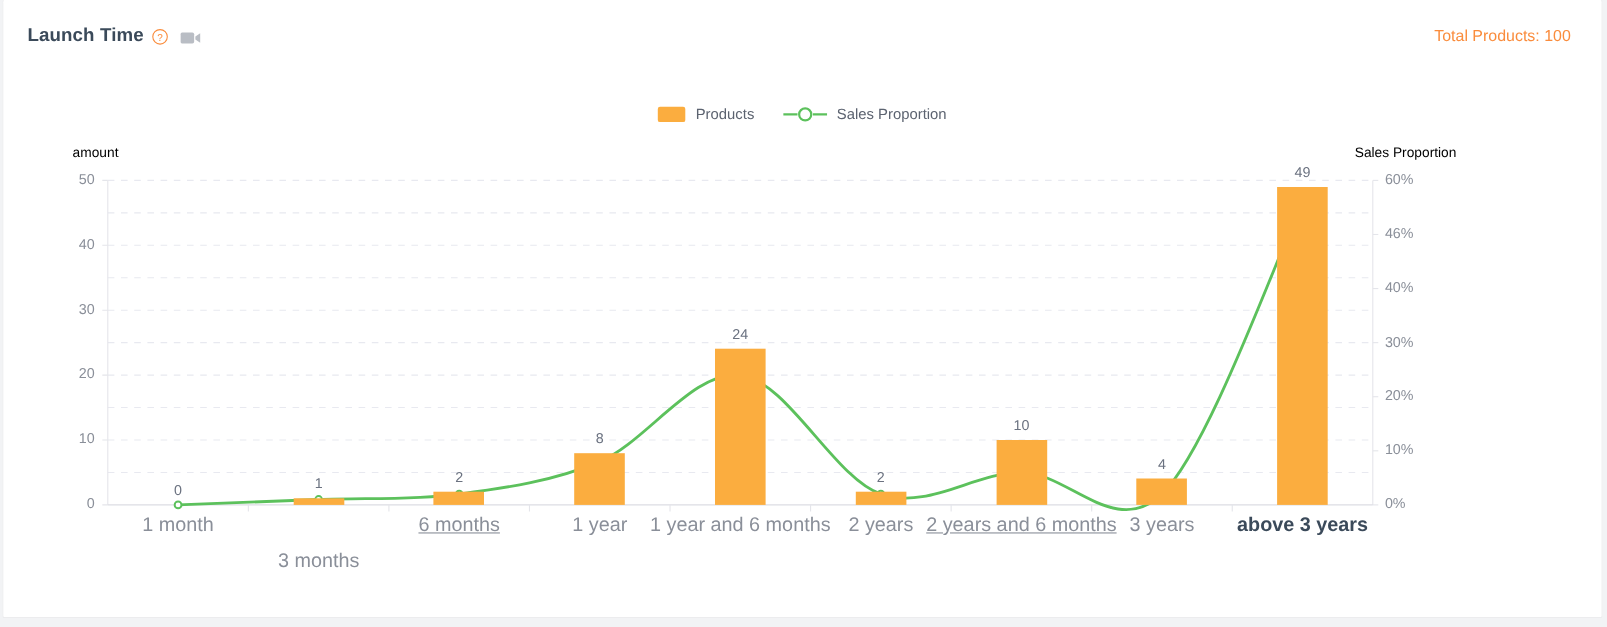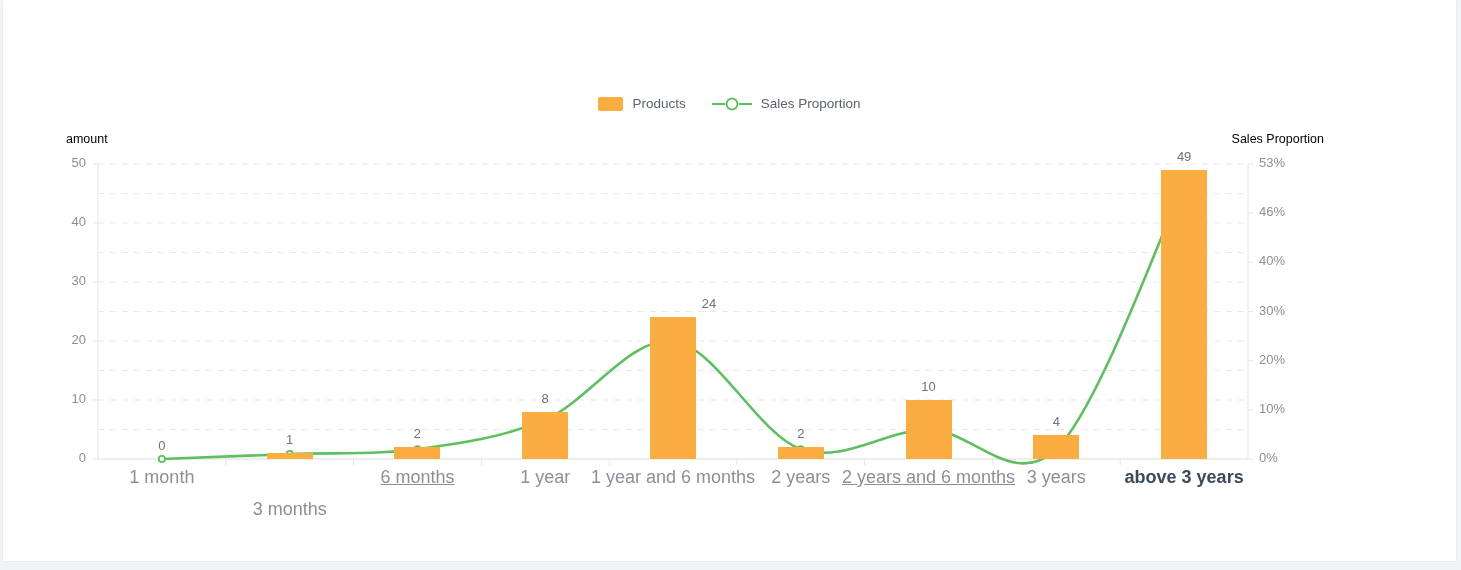"Launch Time" div { html: none -> <div> <div> <span>Launch Time</span> <span> <svg> <circle></circle> <text>?</text> </svg> </span> <span> <svg> <rect></rect> <path></path> </svg> </span> </div> <div>Total Products: 100</div> </div> }
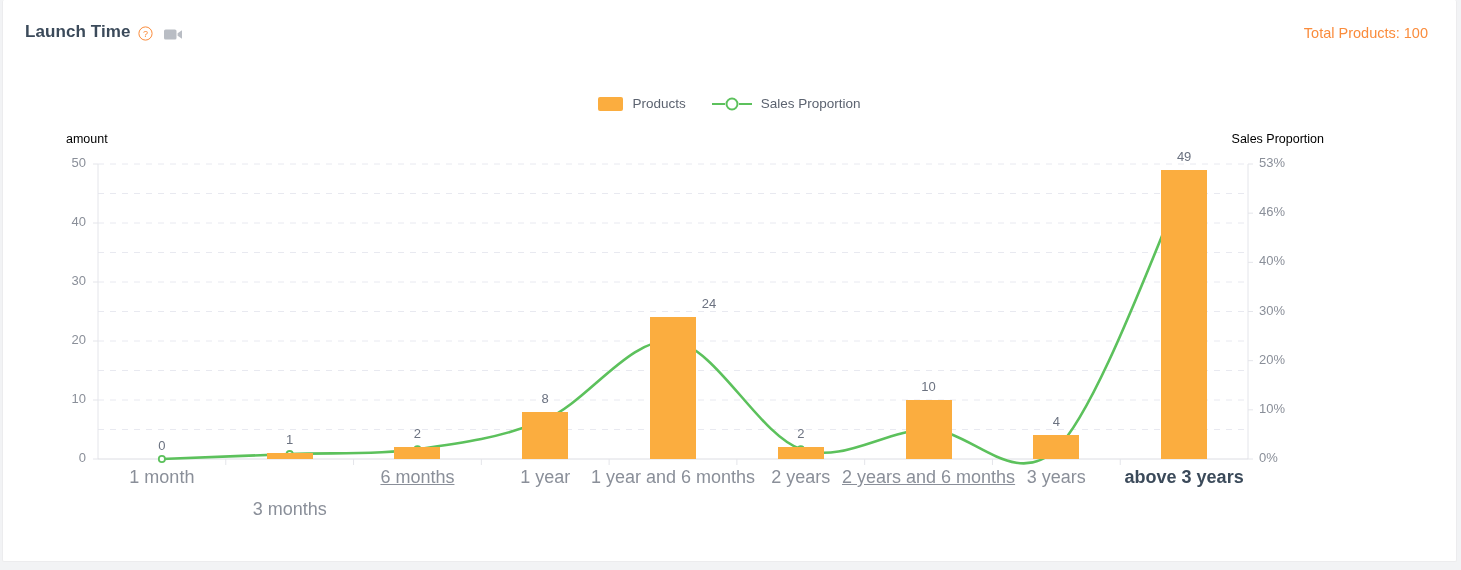"53%" div.y-tick-right { text: 53% -> 60% }
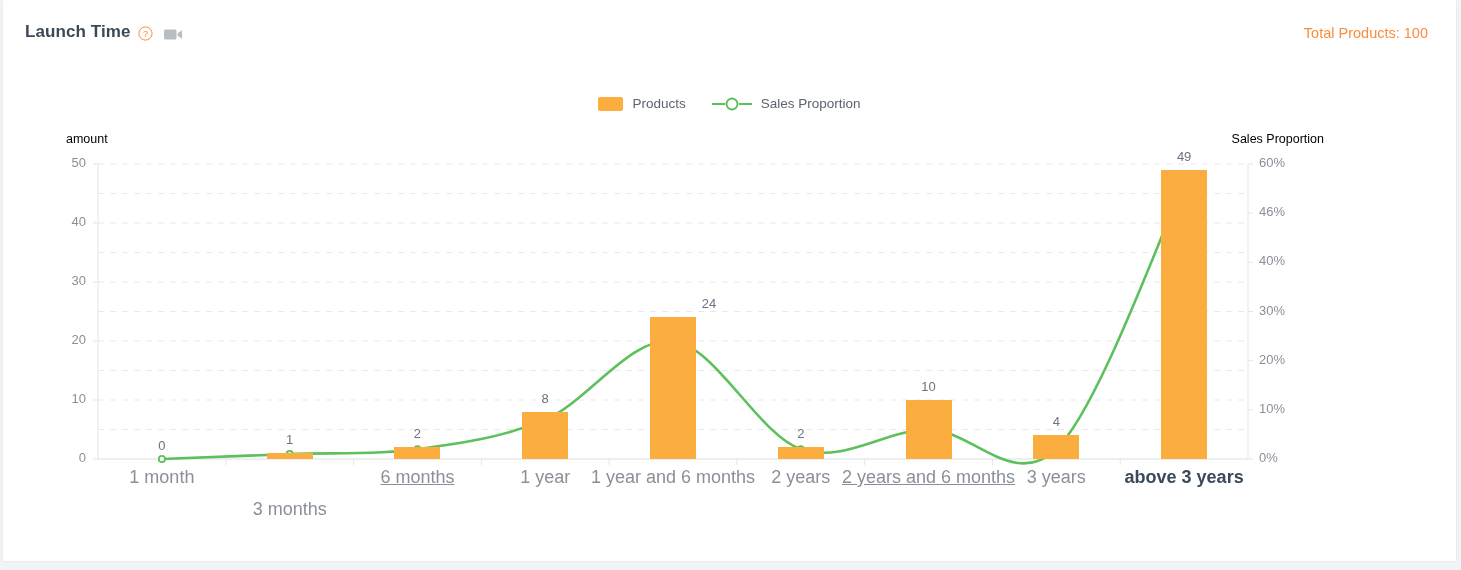"24" div.bar-label { margin-left: 36px -> none }
